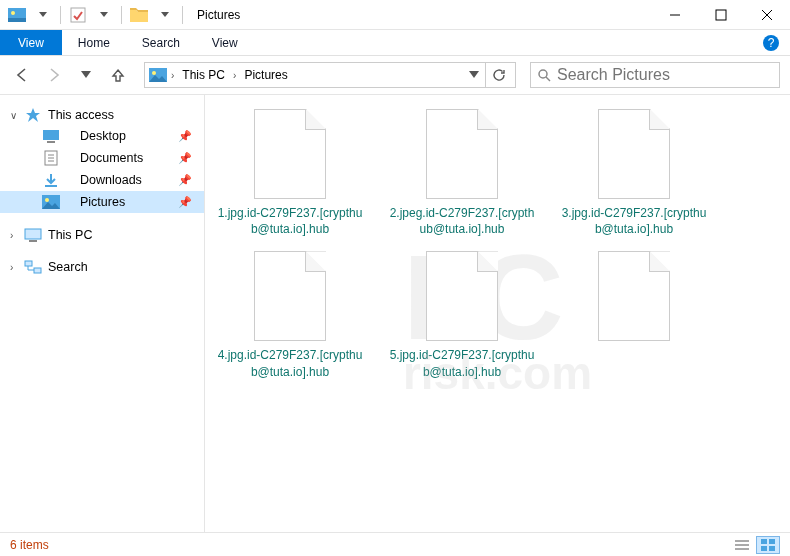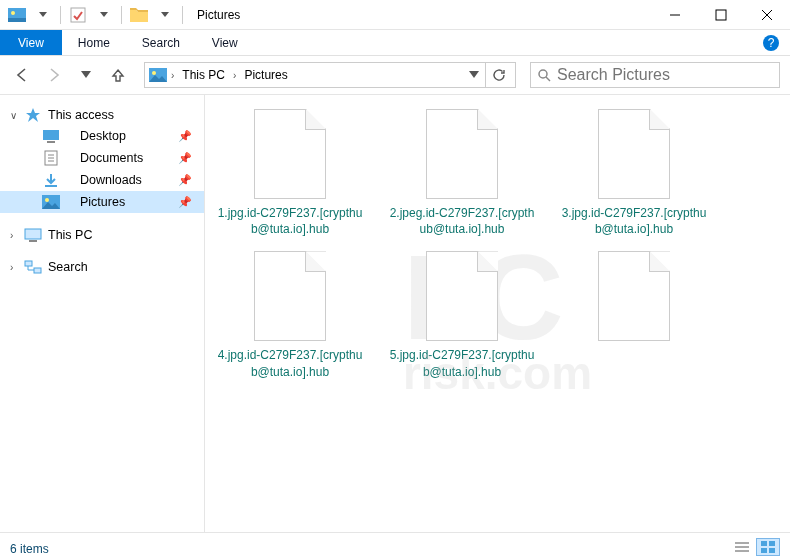"6 items" .status { align-items: flex-end -> center; color: #0c4a6e -> #c2410c }
